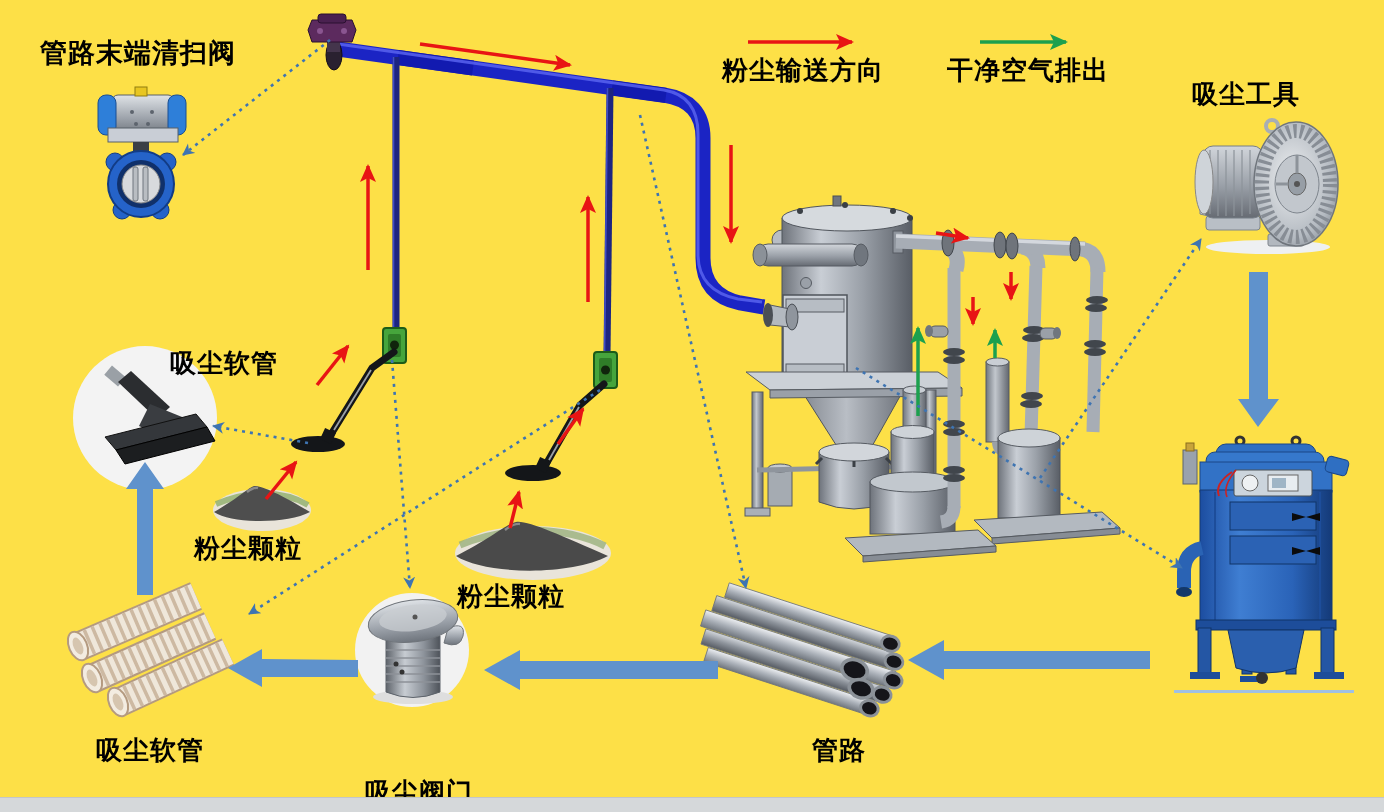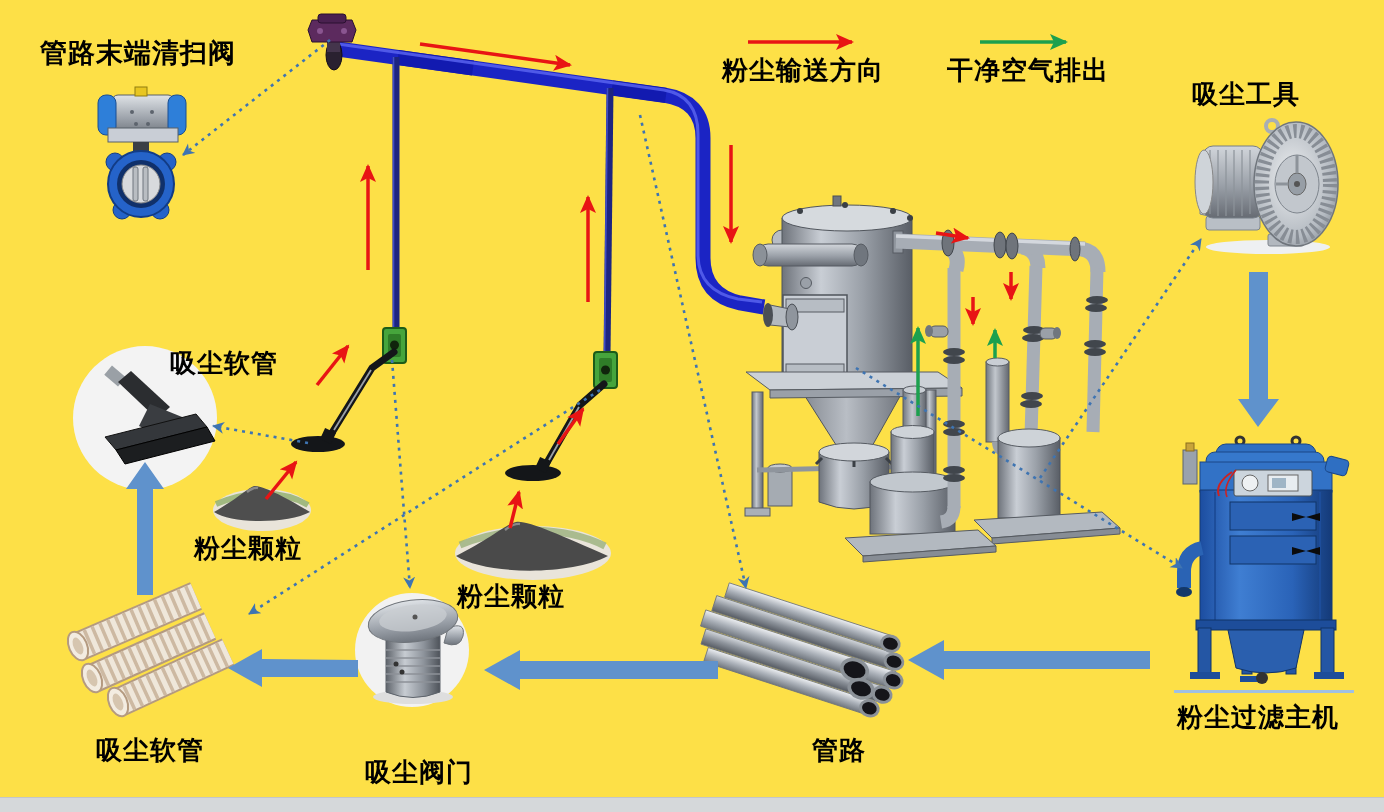"粉尘过滤主机" div.lbl { html: <div>粉尘过滤主机</div> -> none }
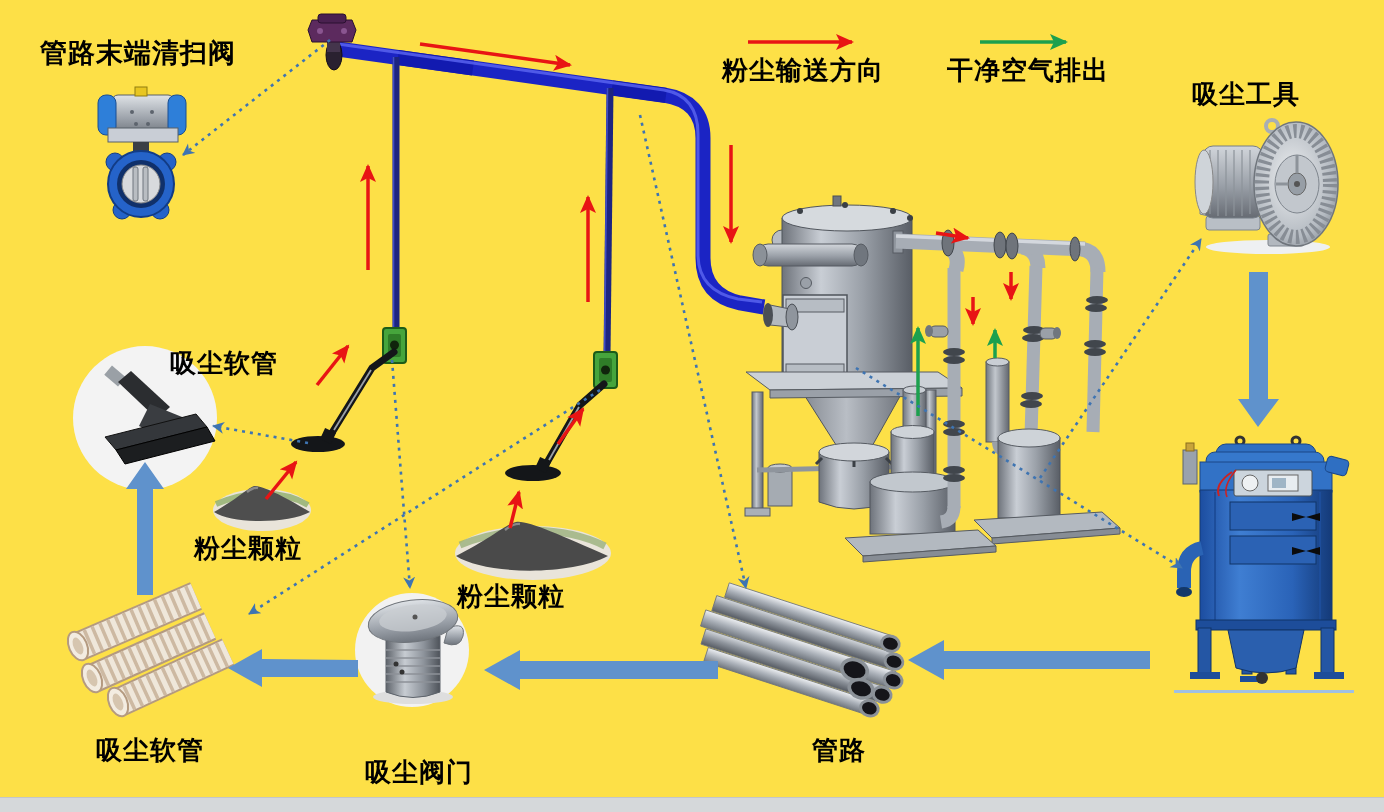"吸尘阀门" div.lbl { top: 758px -> 778px }
